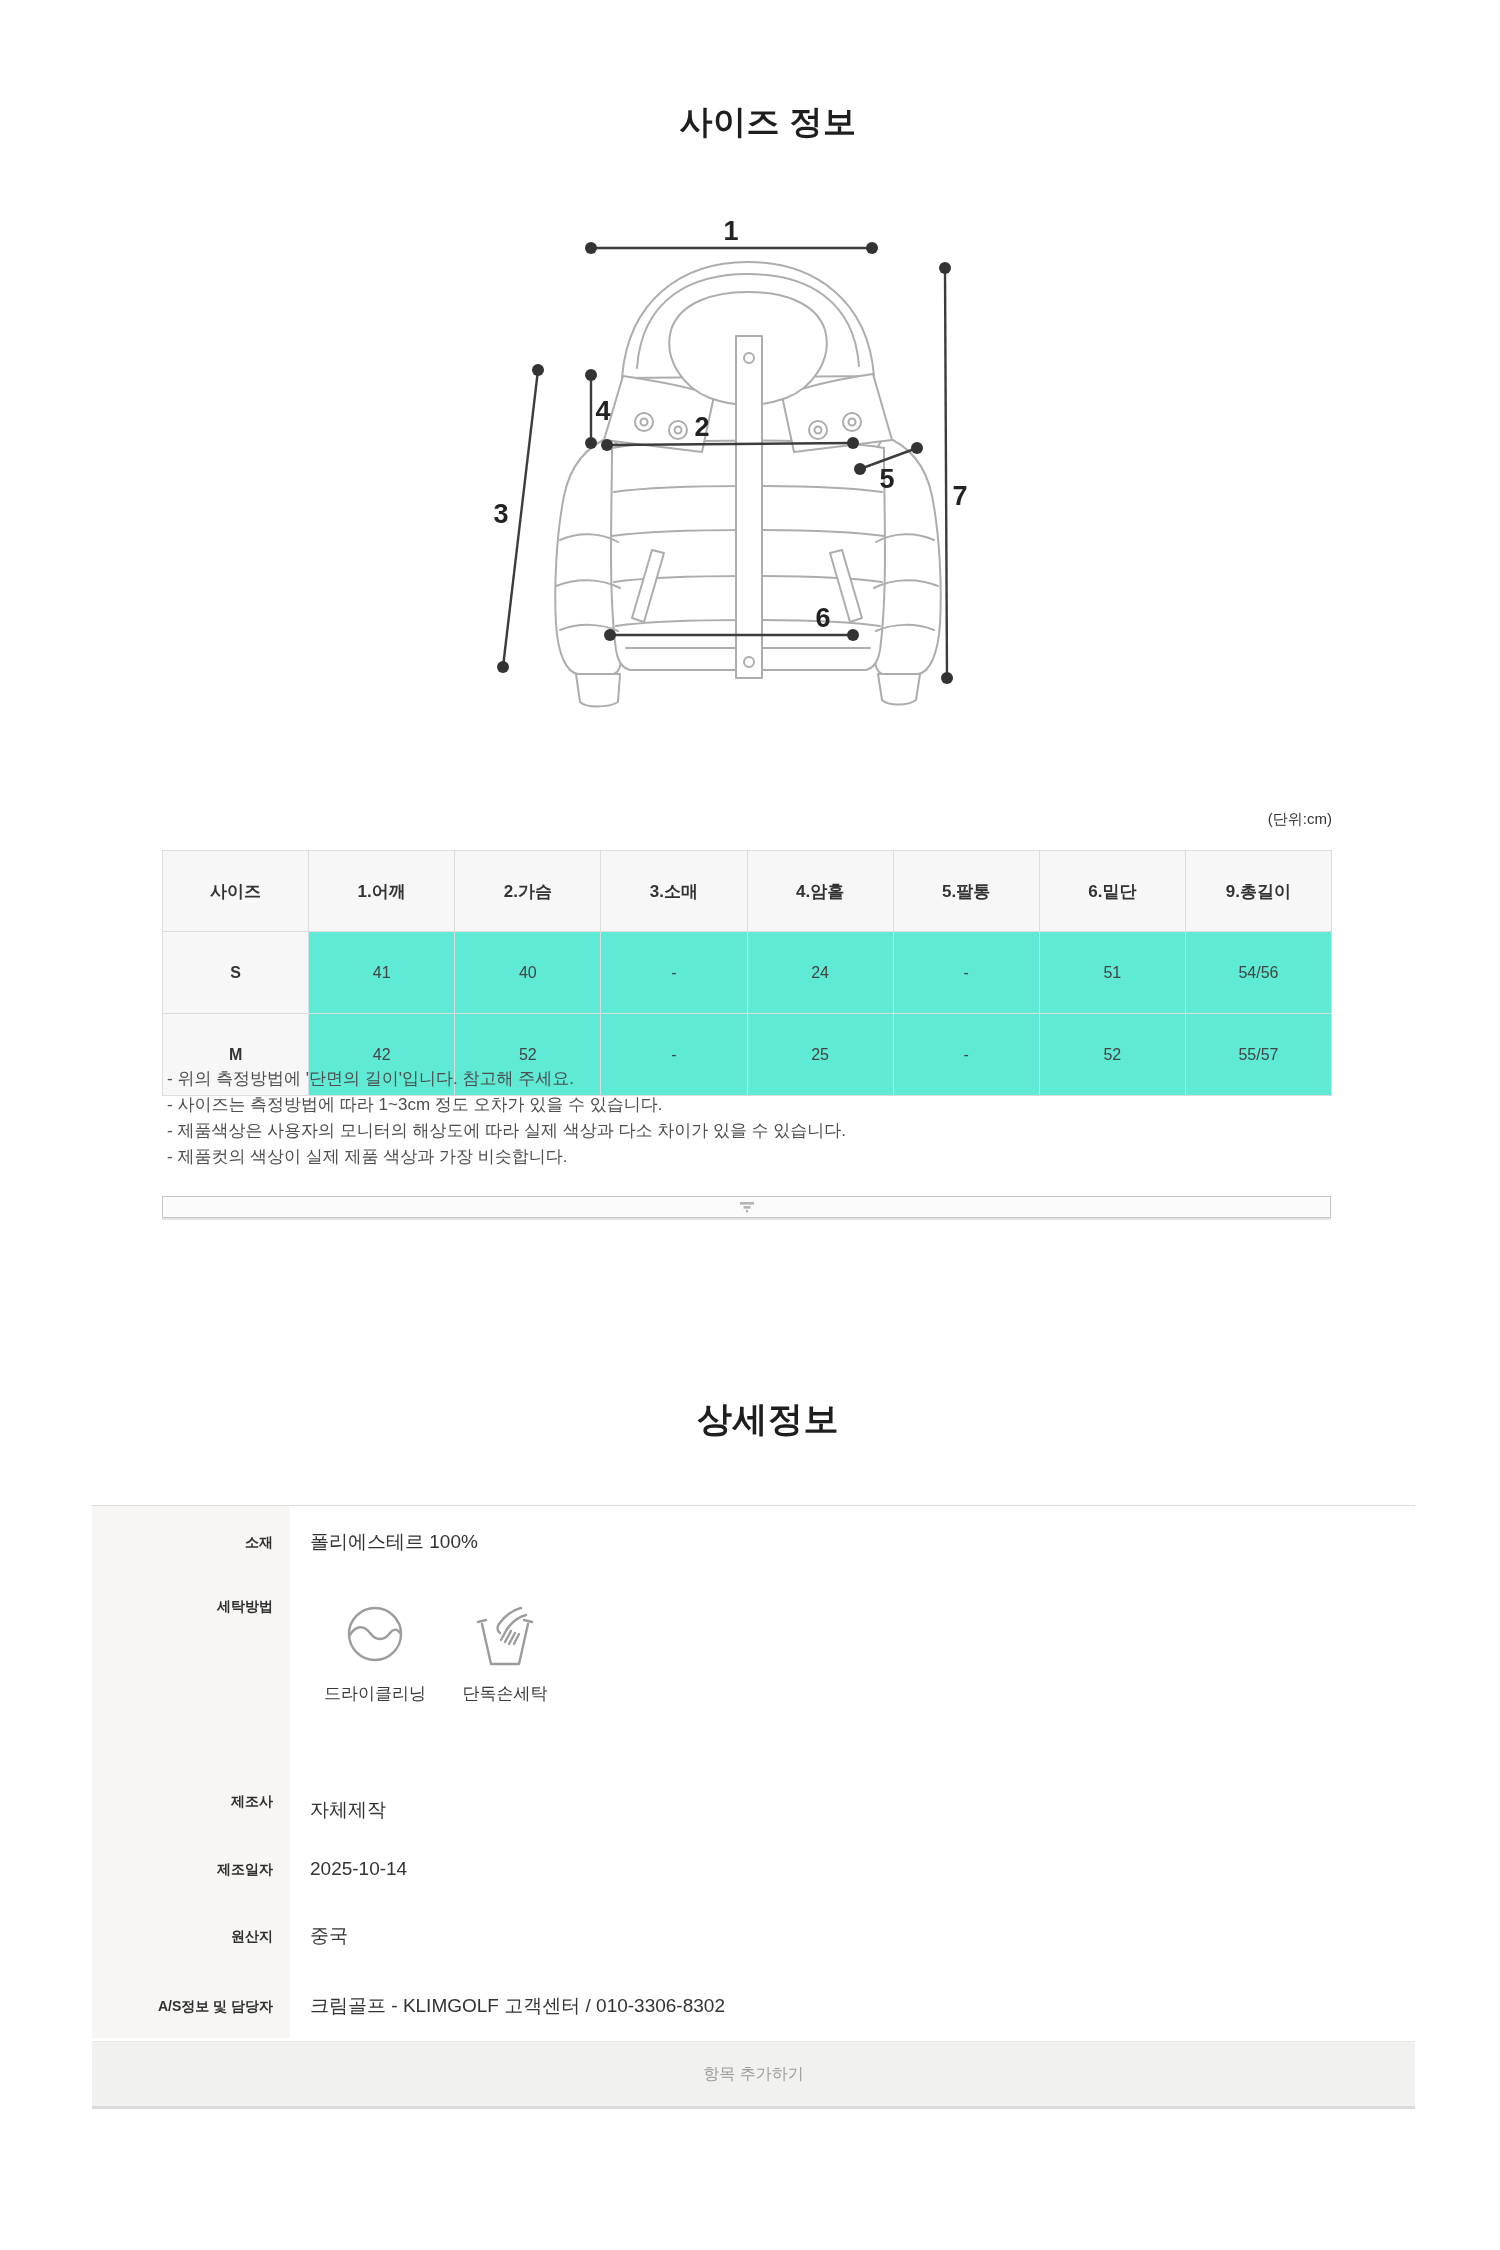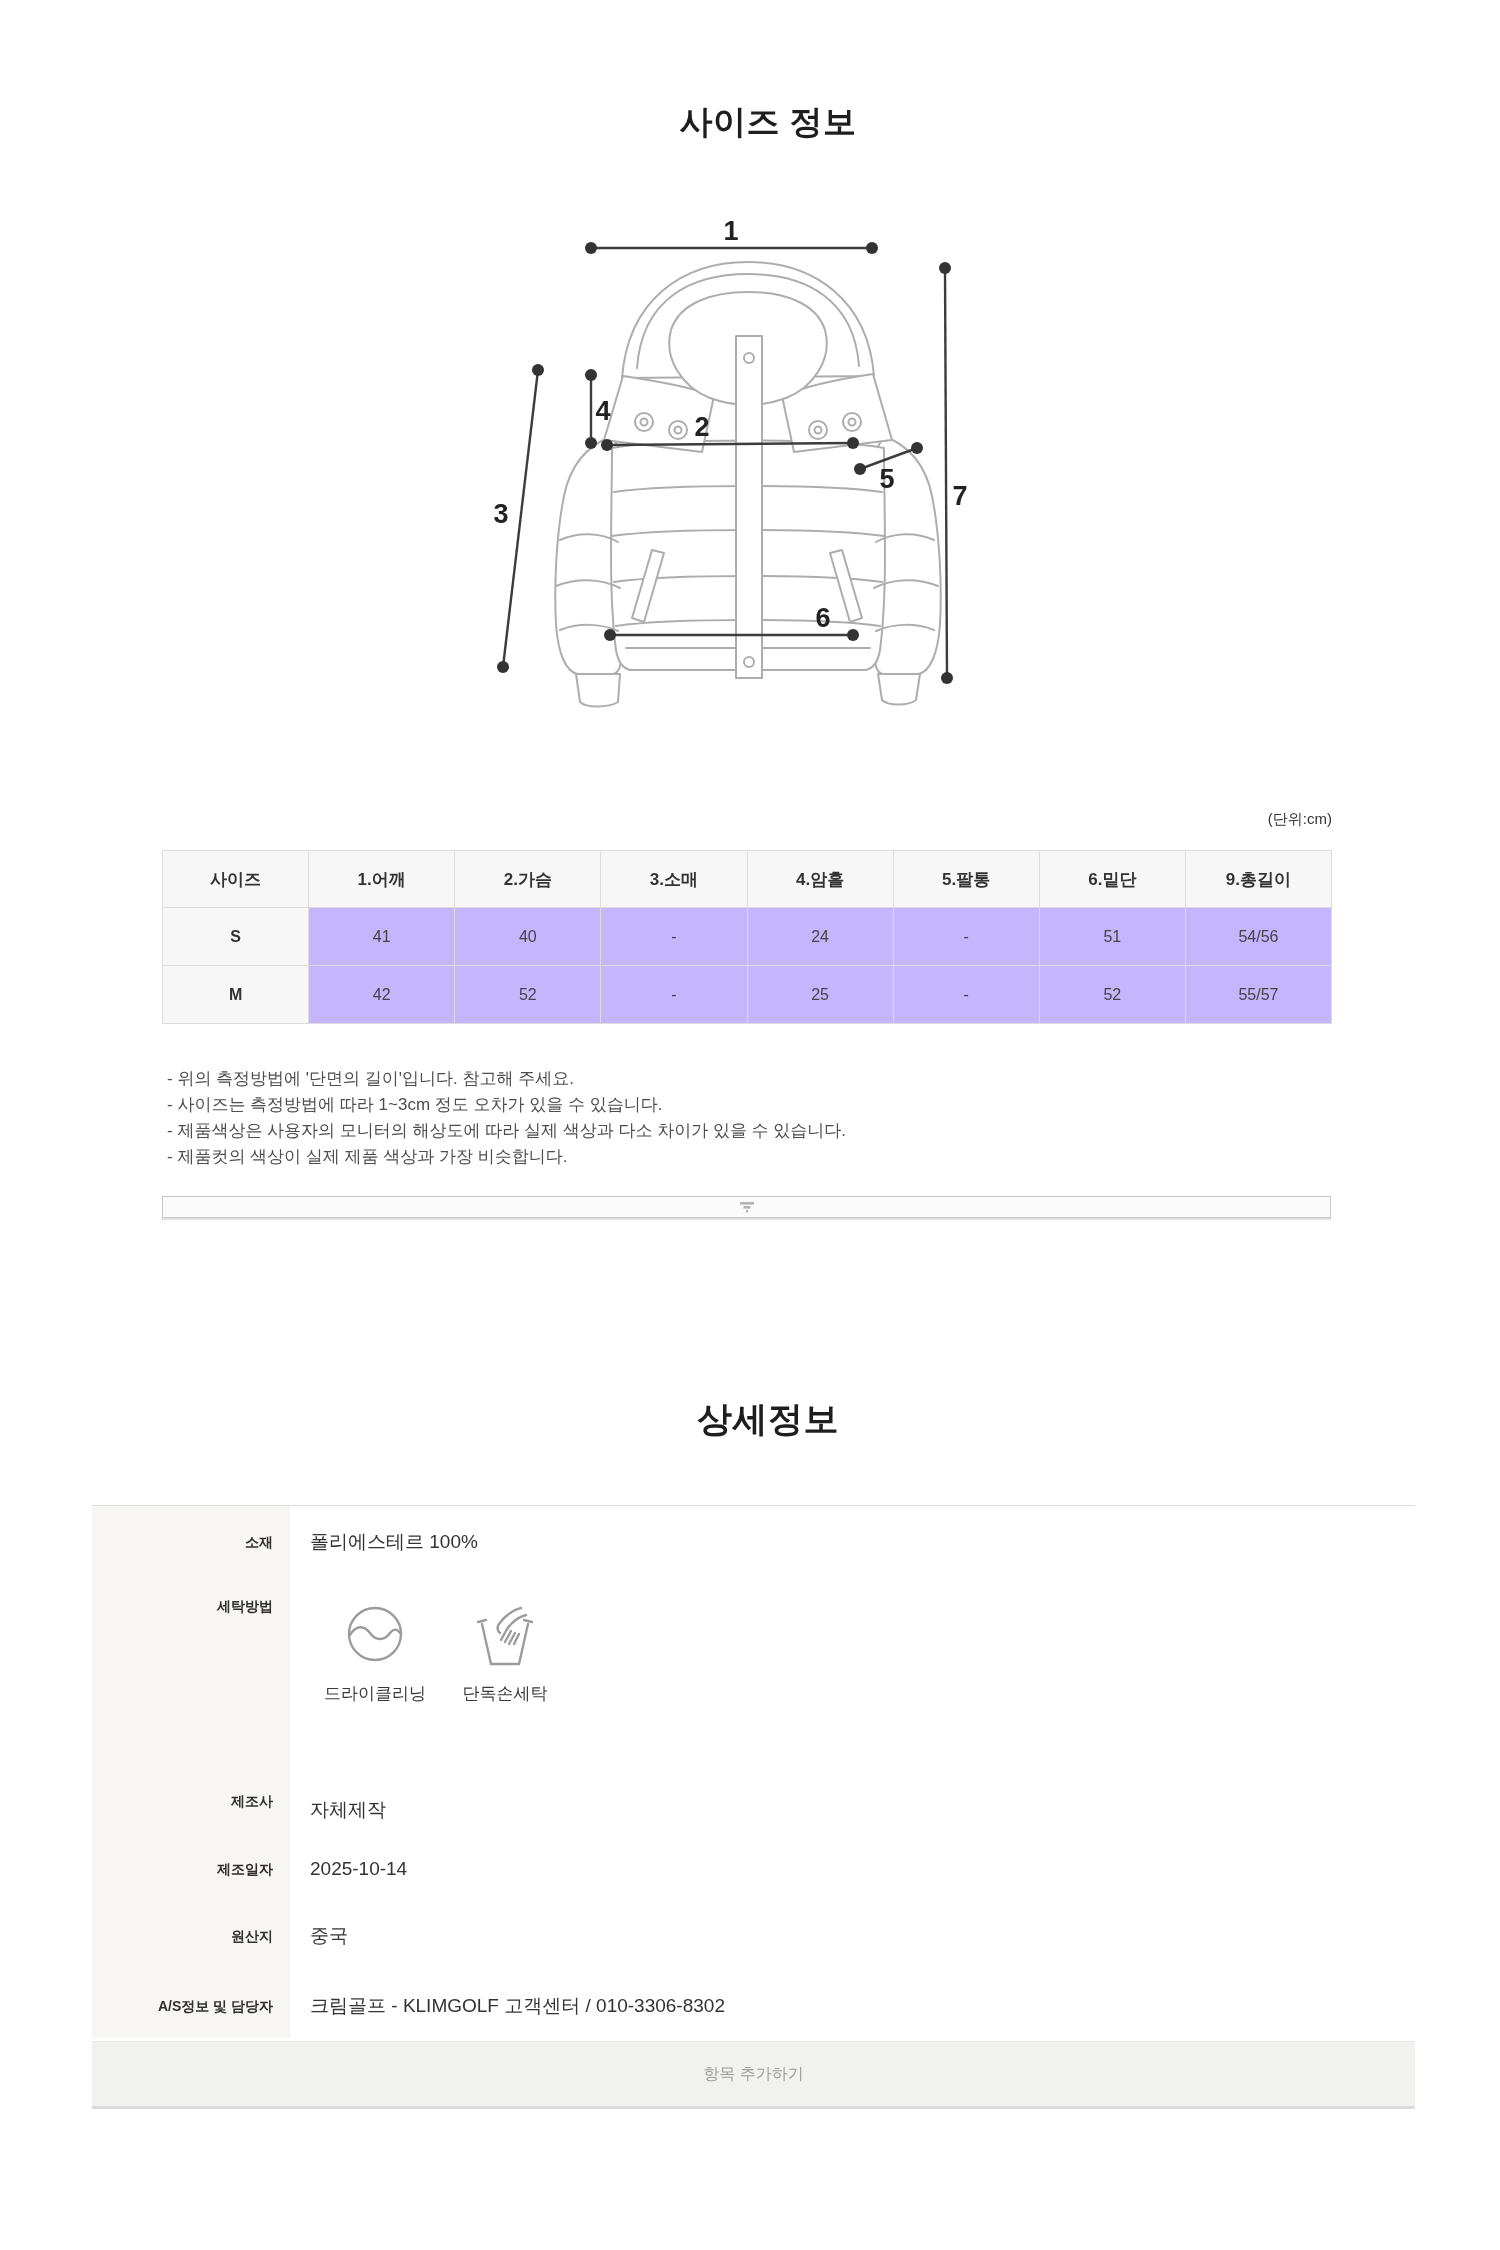"사이즈" .size-table th,.size-table td { padding: 0 -> 12px }
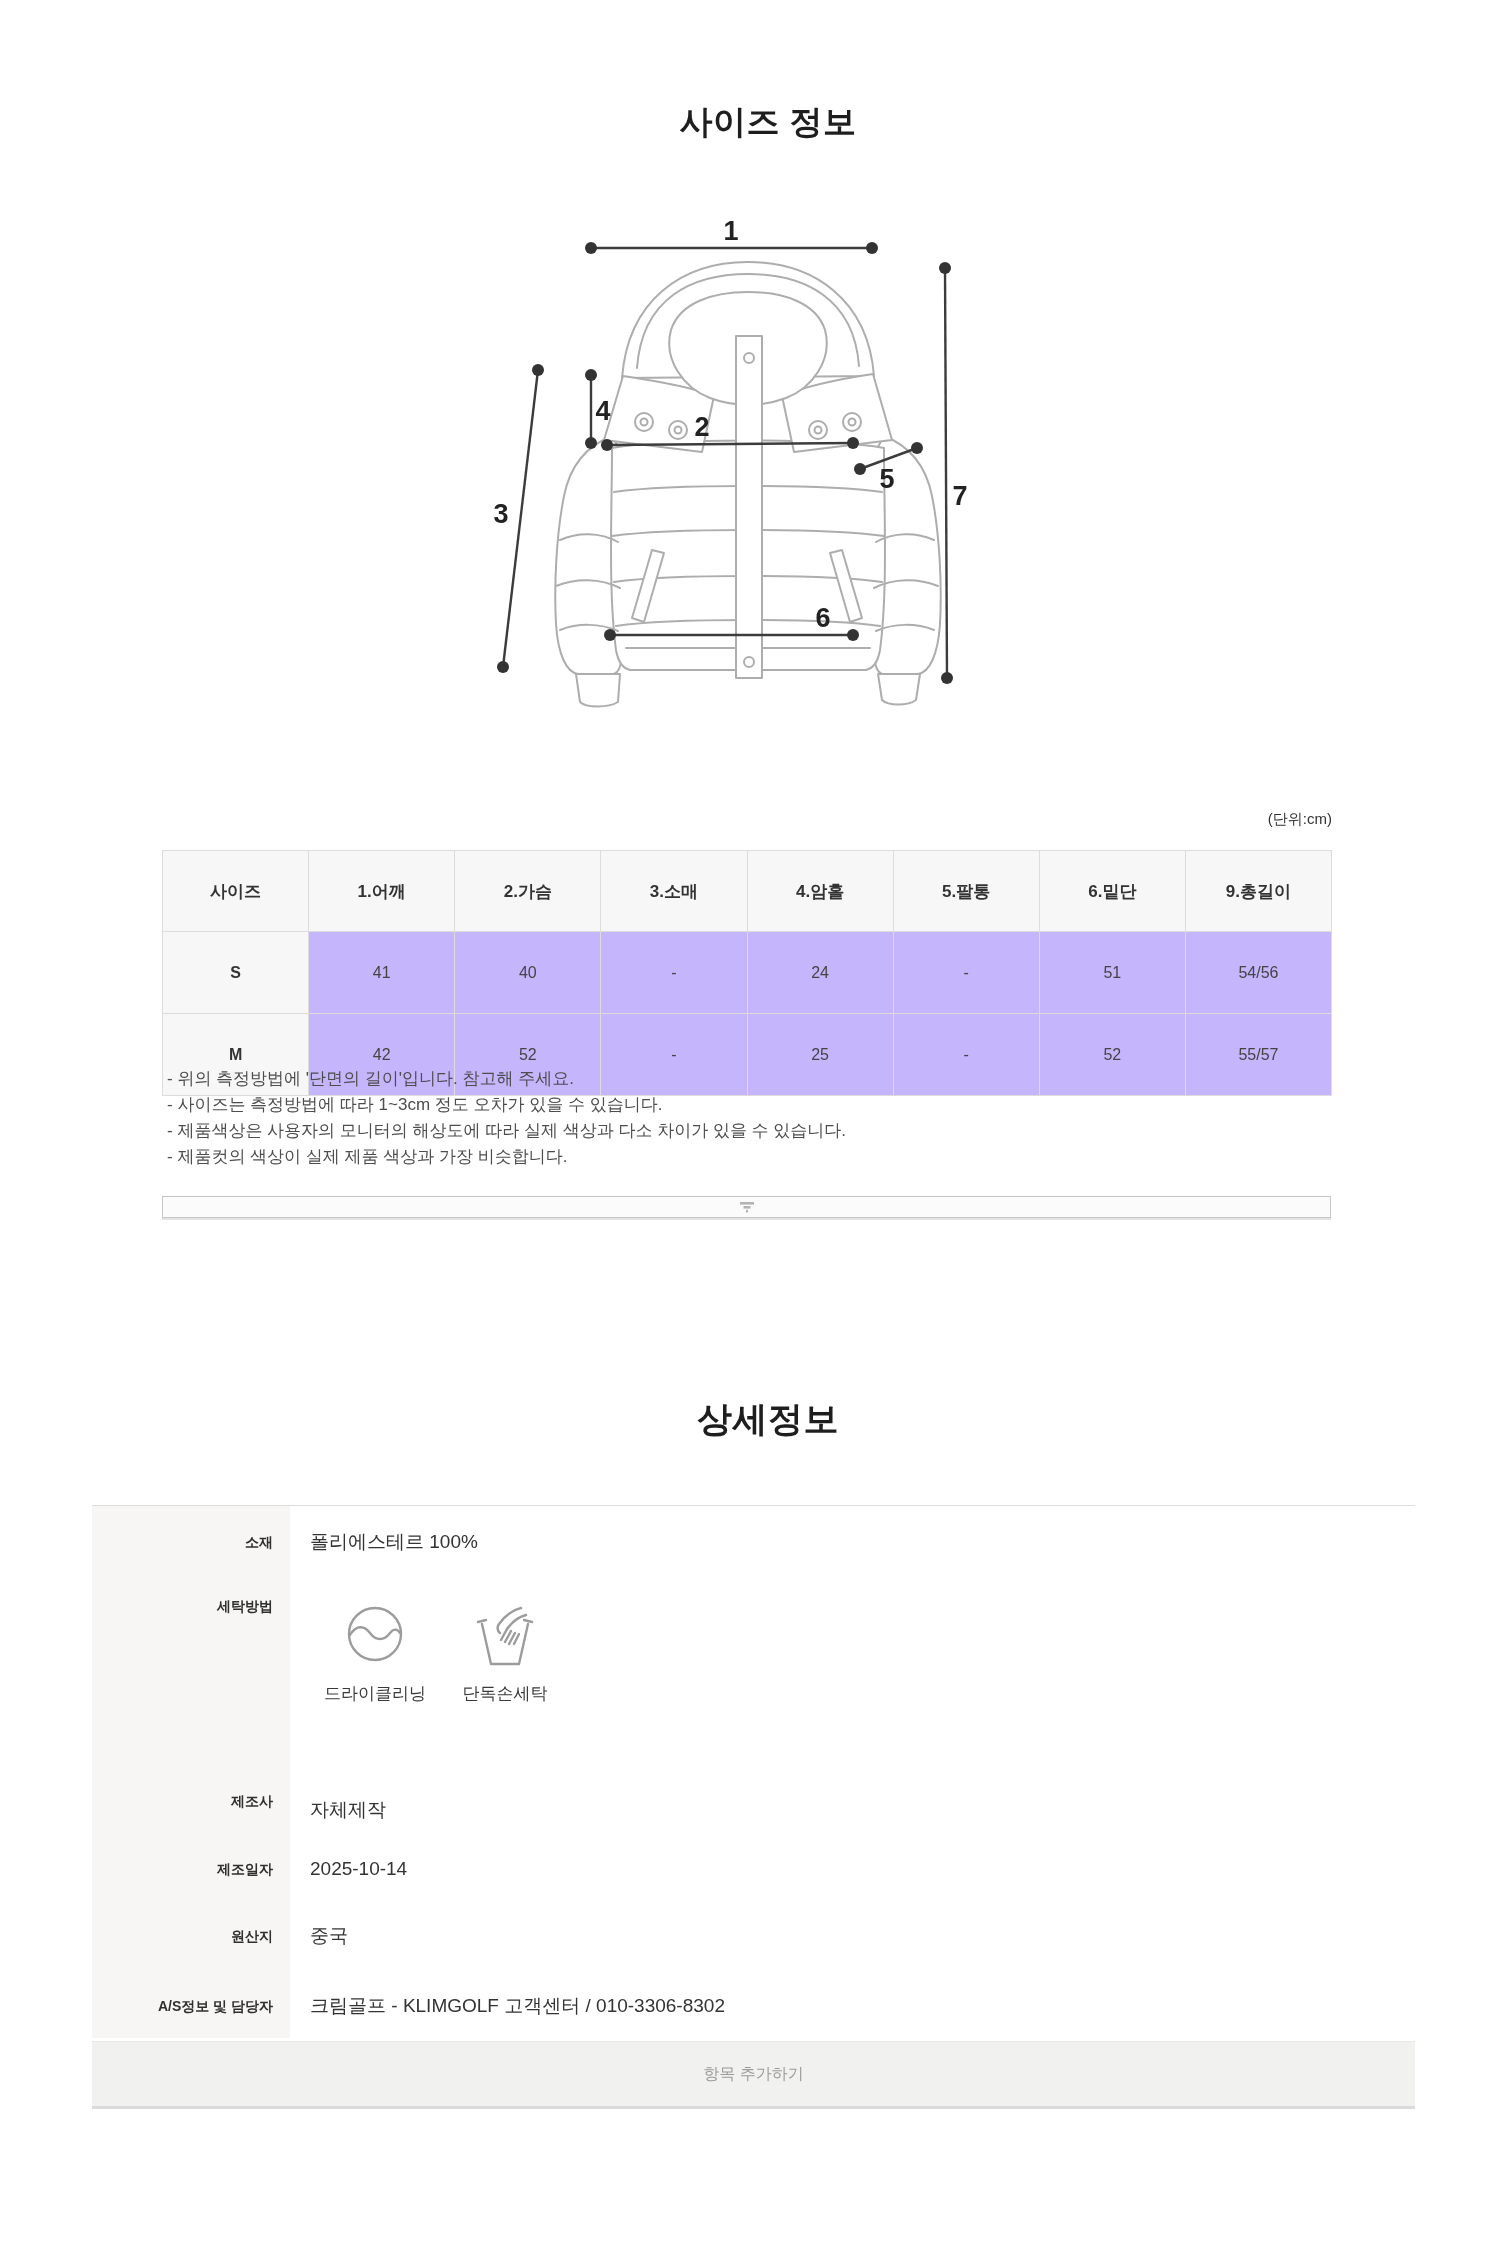"41" .size-table tbody td { background: #c4b5fd -> #5eead4 }
